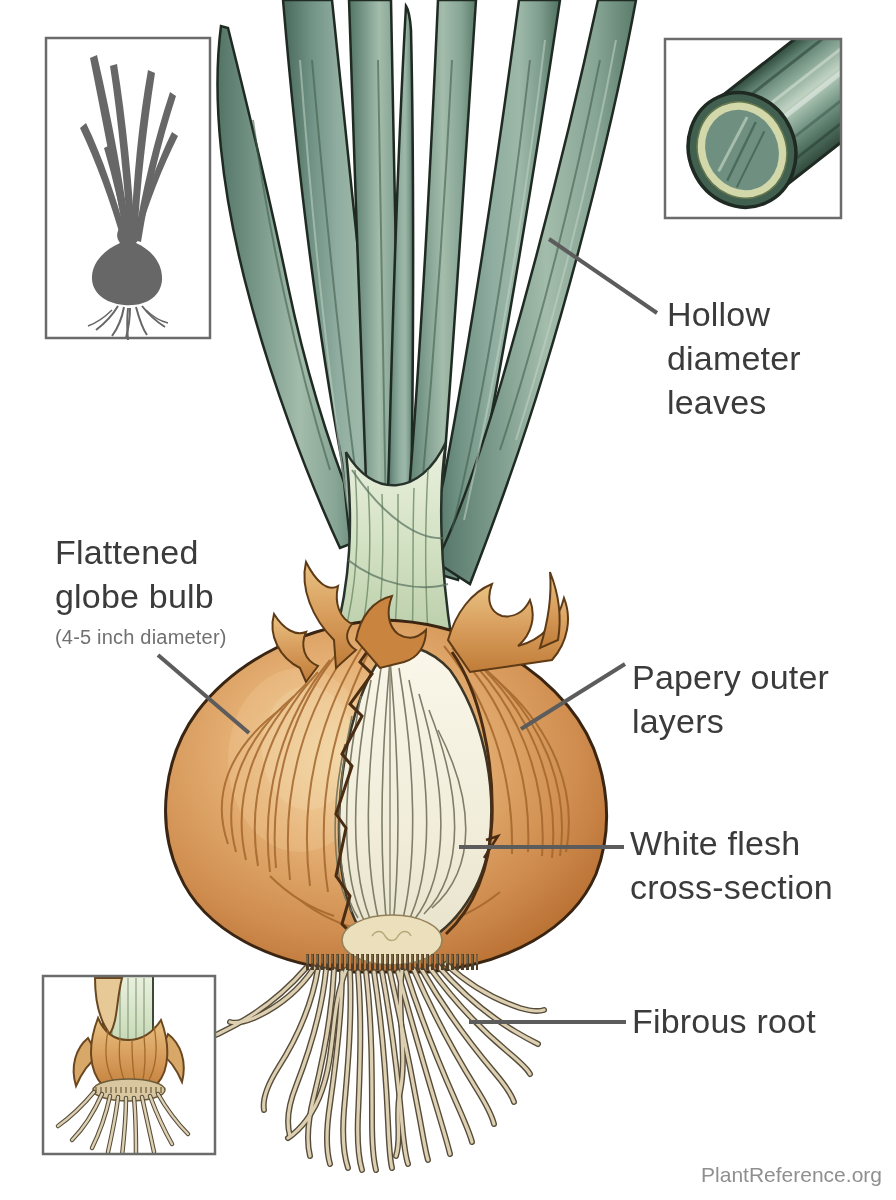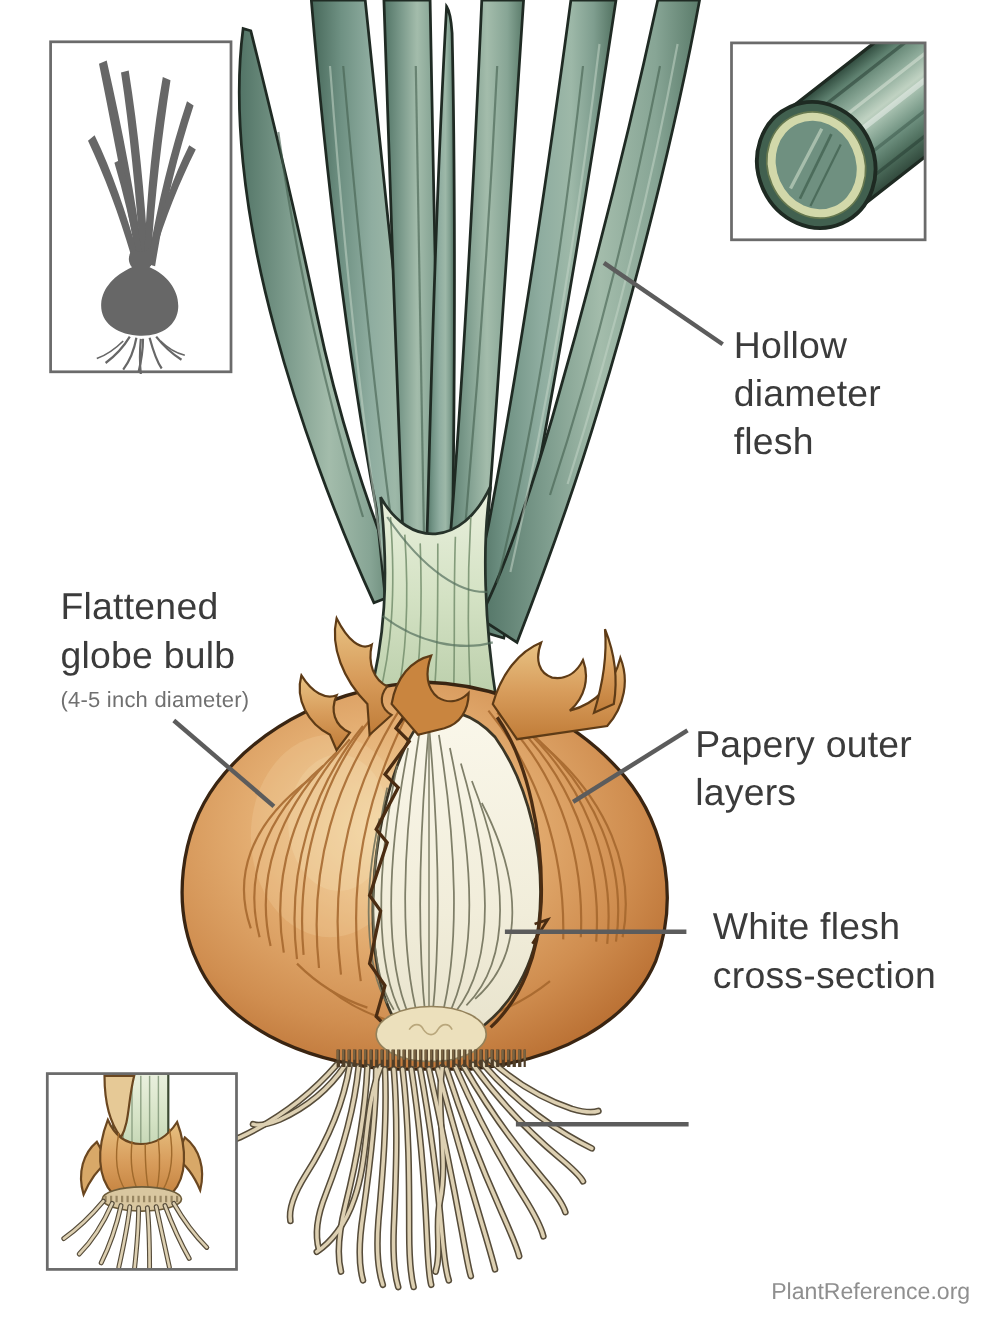"flesh" div.ln { text: flesh -> leaves }
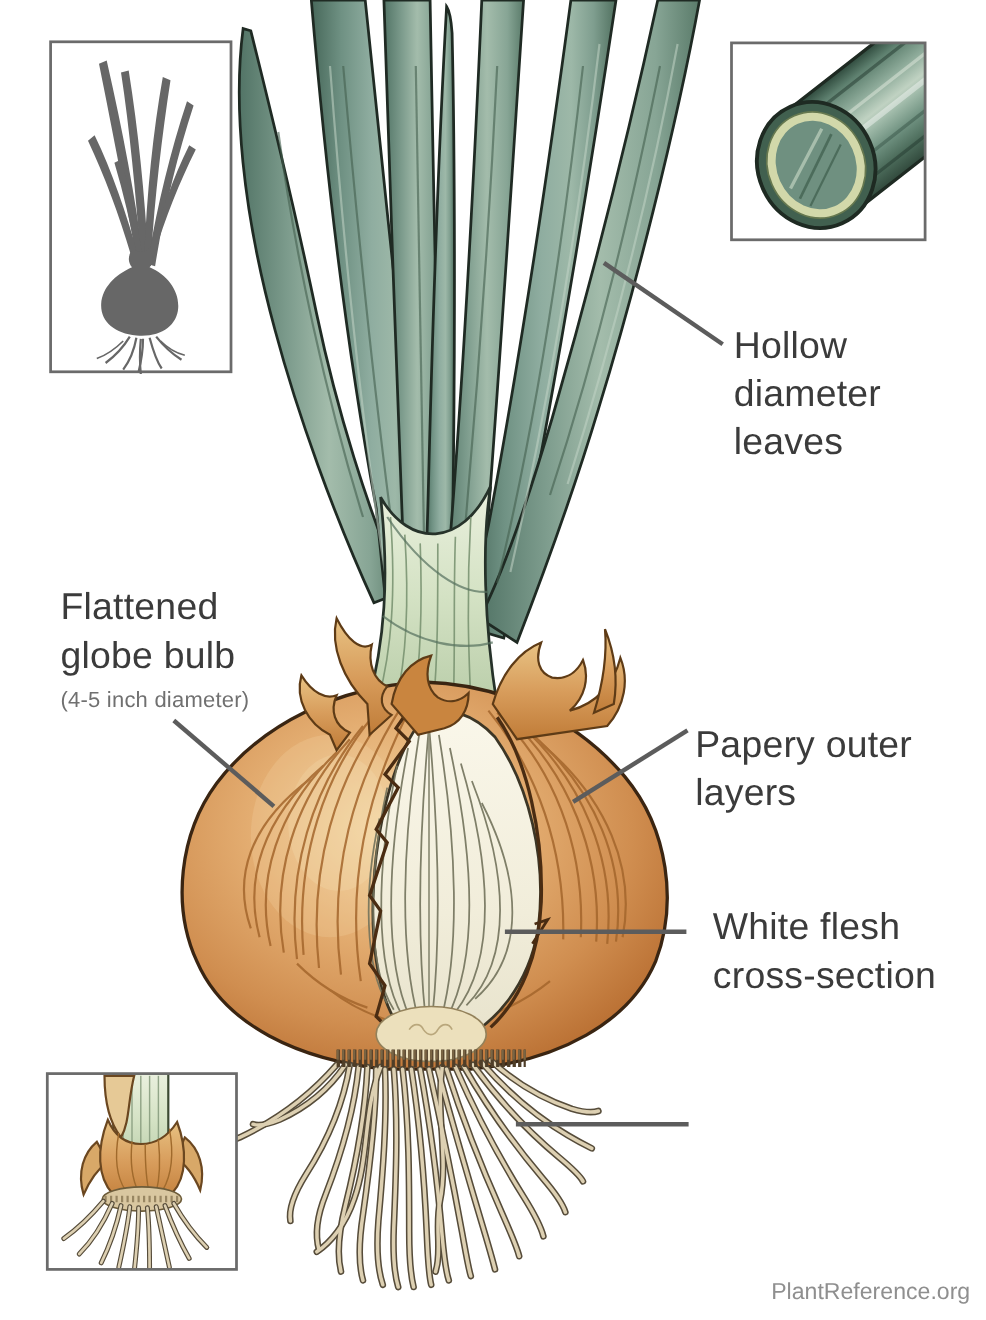"White flesh" #label-white { margin-left: 18px -> none }
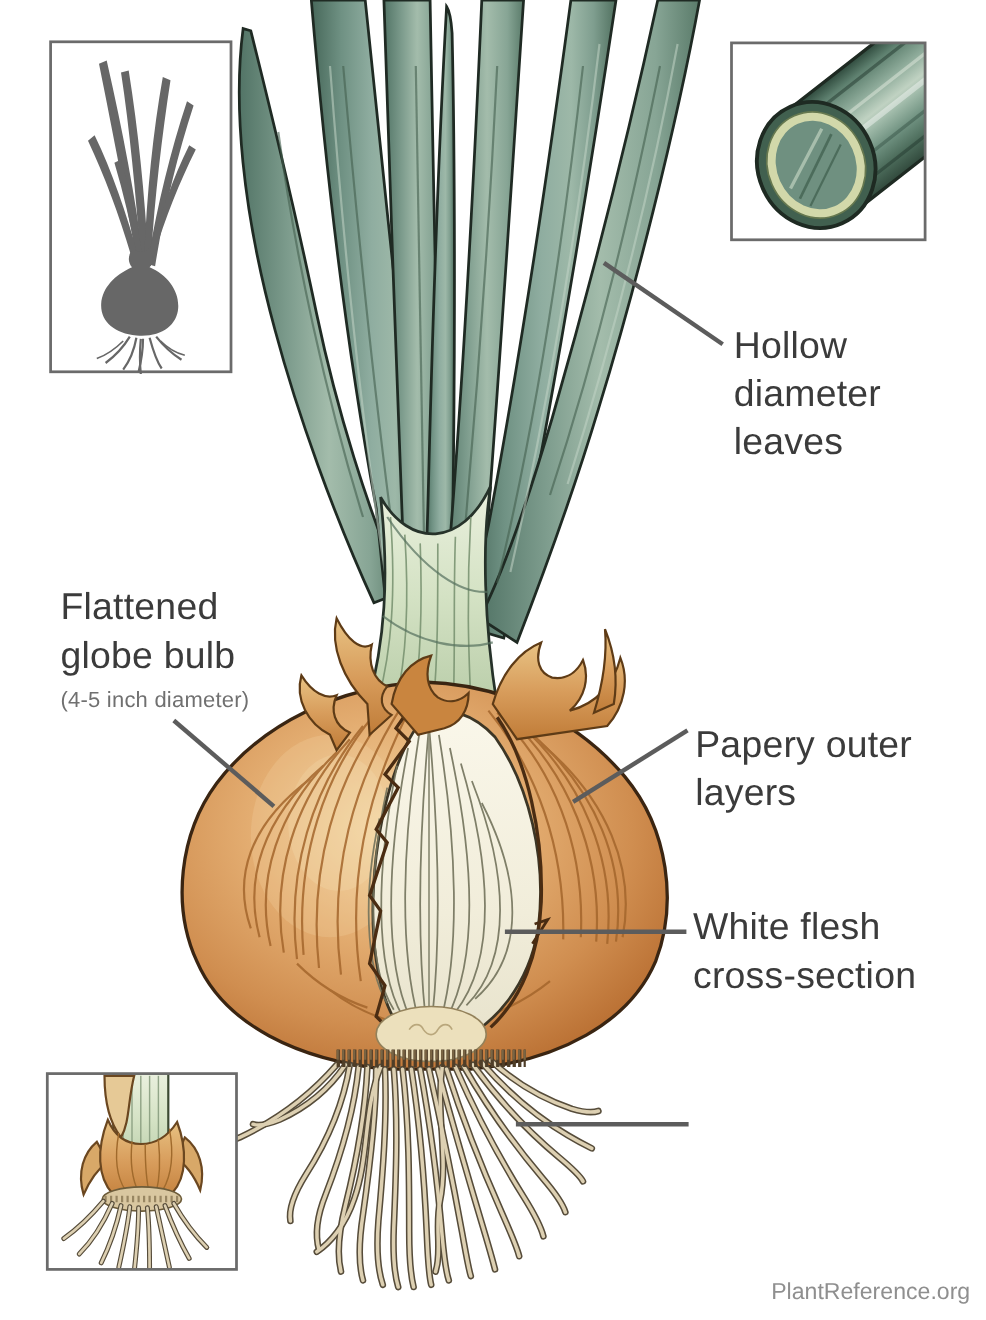"Fibrous root" div.ln { html: none -> <div>Fibrous root</div> }
